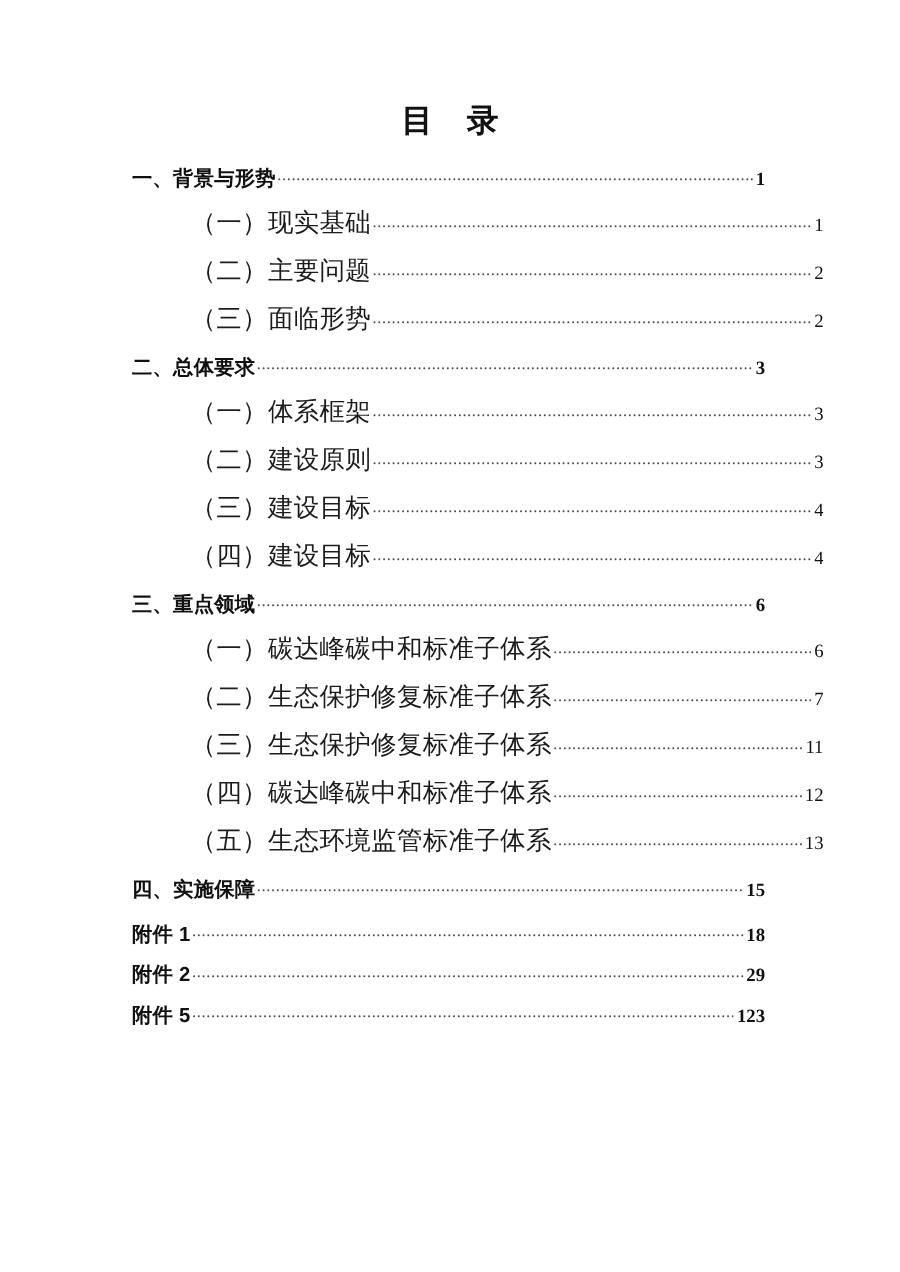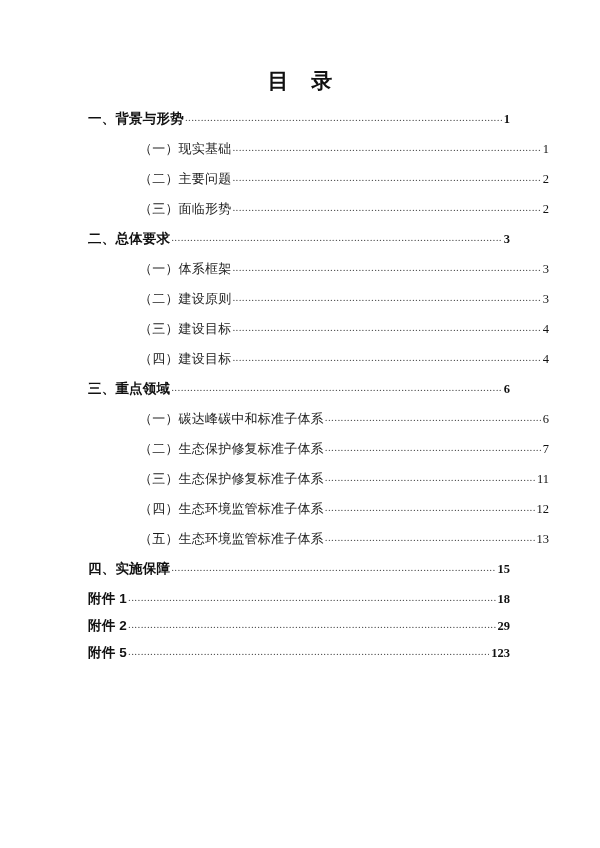"（一）现实基础" .lvl2 .toc-label { font-size: 13px -> 17px; margin-left: 12px -> none }
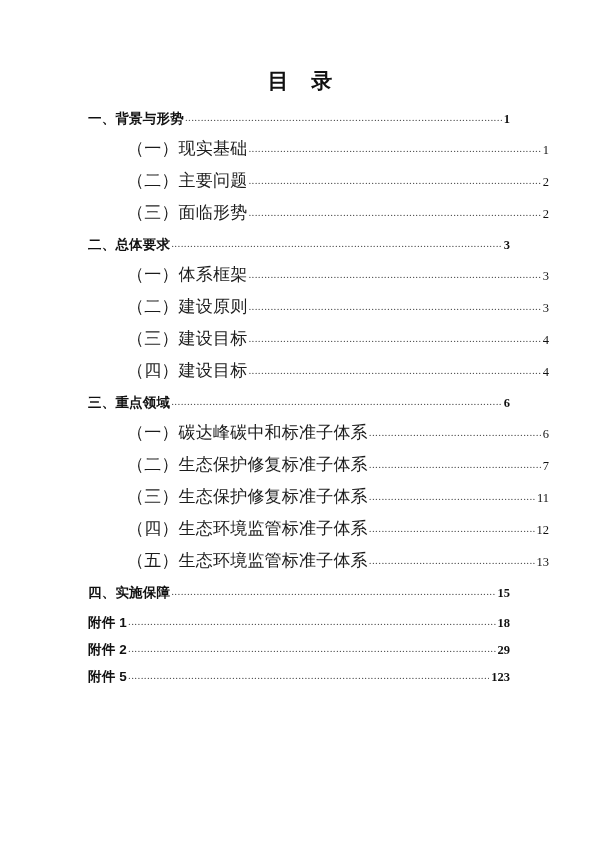"（四）生态环境监管标准子体系" span.toc-label { text: 生态环境监管 -> 碳达峰碳中和 }
